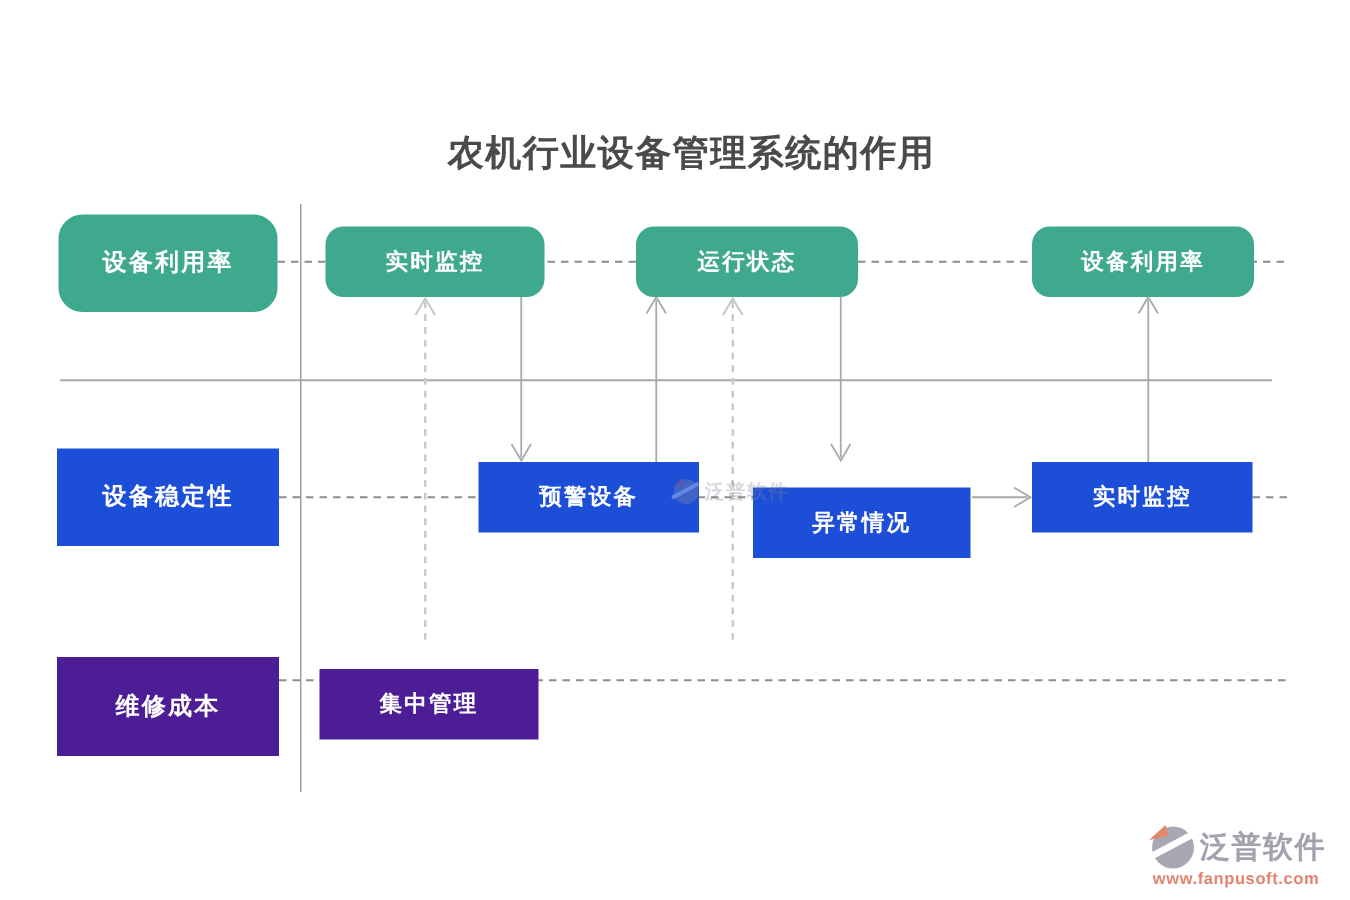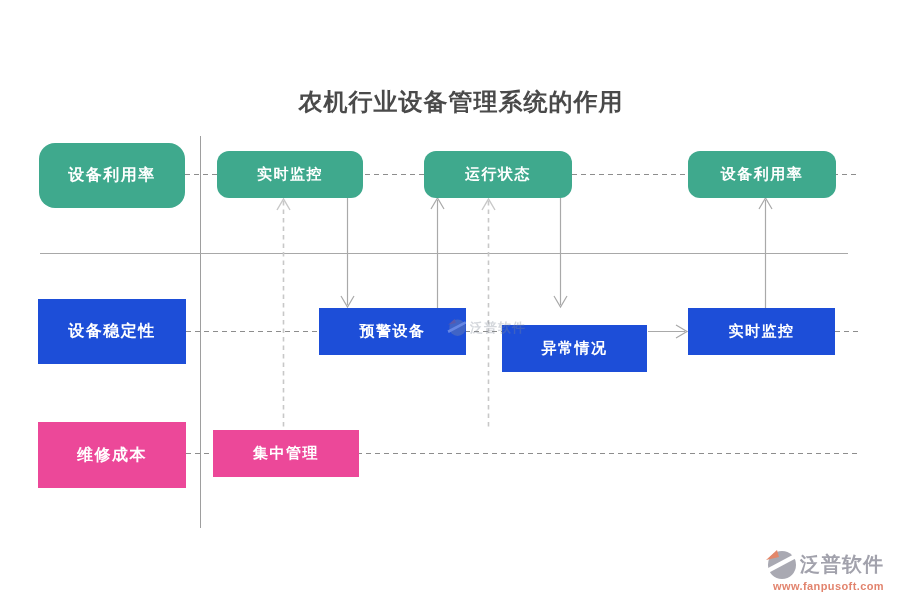"维修成本" .grayb { background: #ec4899 -> #4c1d95; margin-top: none -> 16px }
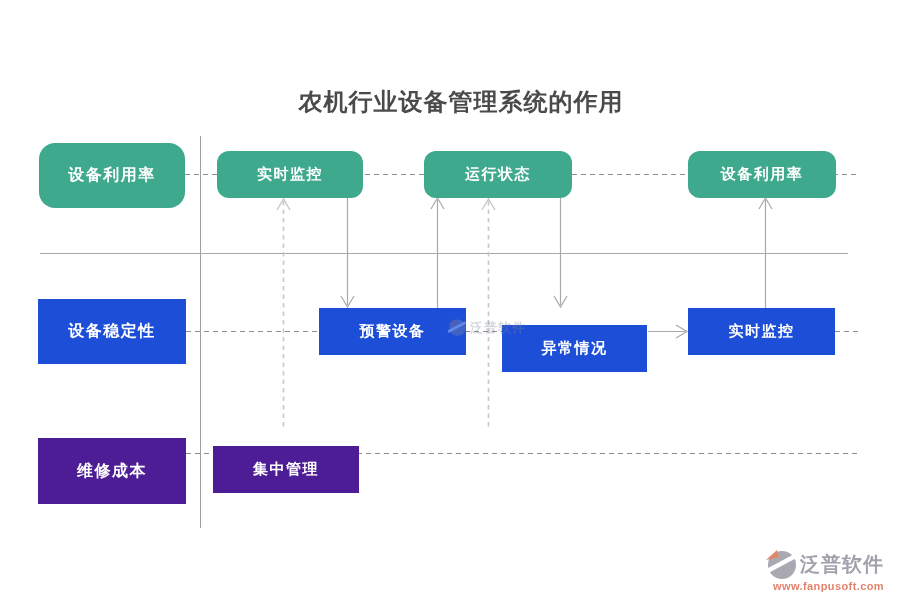"www.fanpusoft.com" .wm-br .wm-url { text-align: right -> center }
